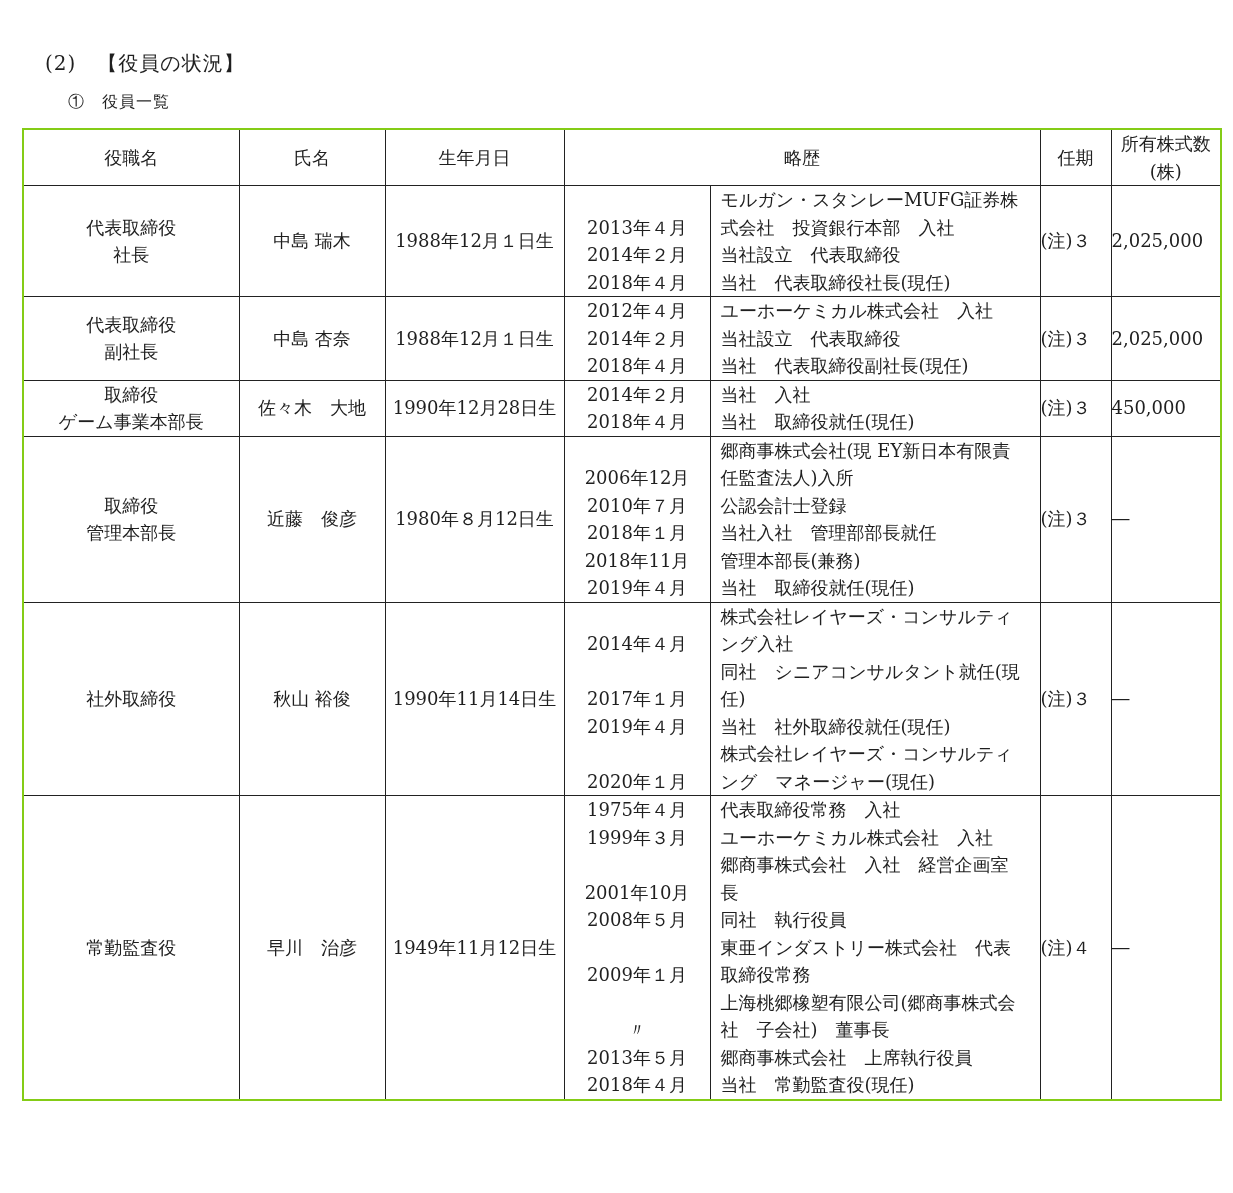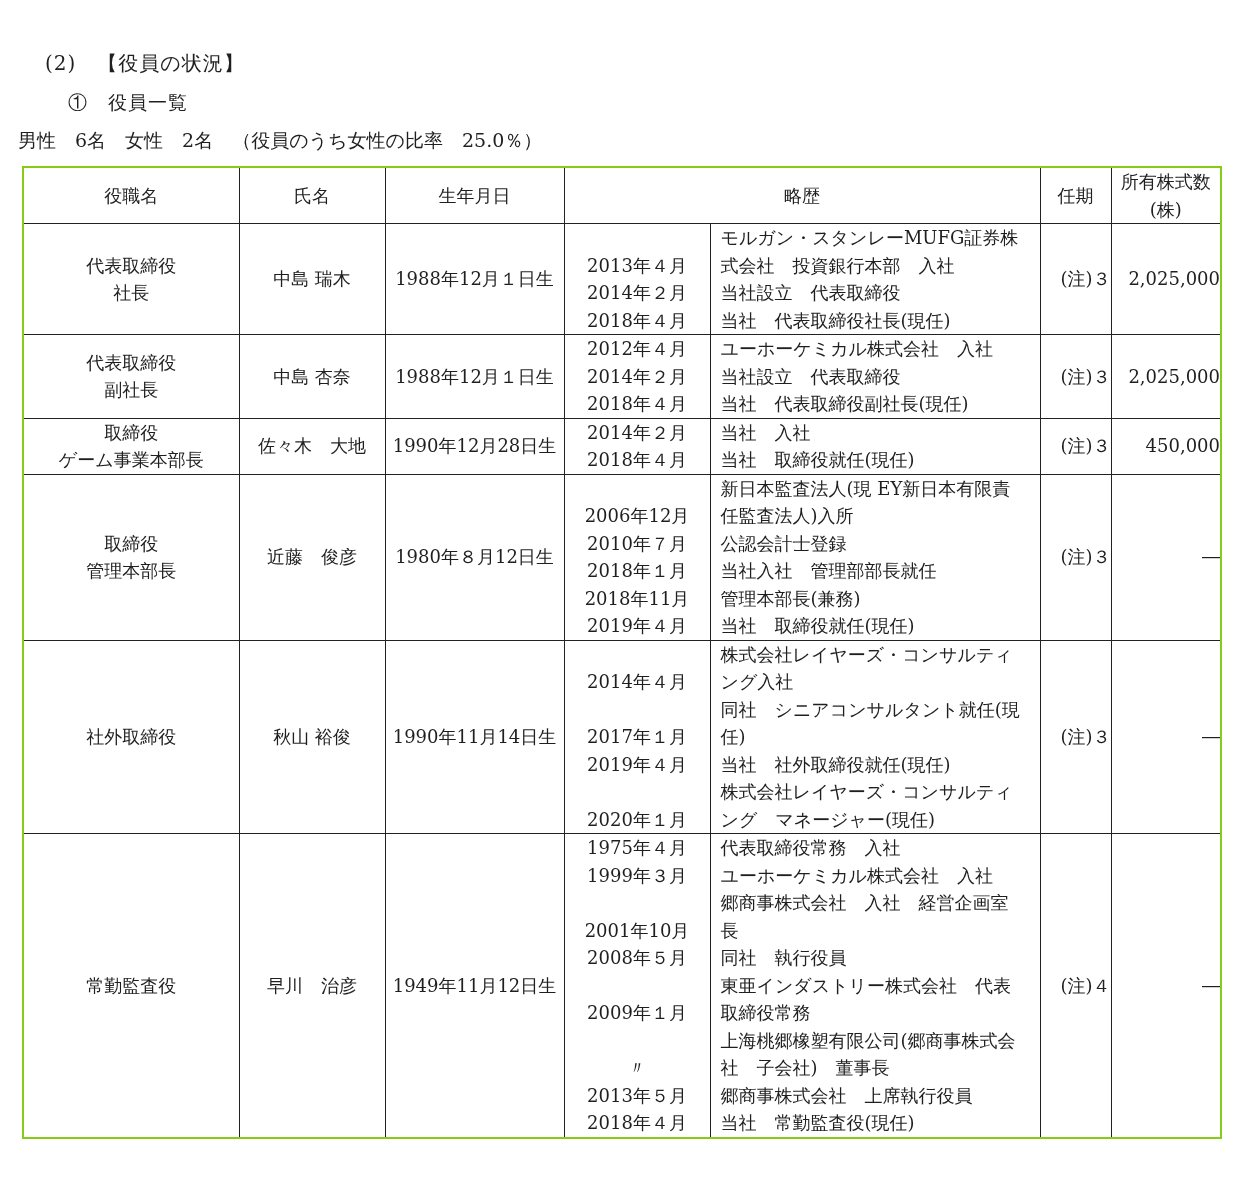"① 役員一覧" .h-sub { font-size: 19px -> 16px }
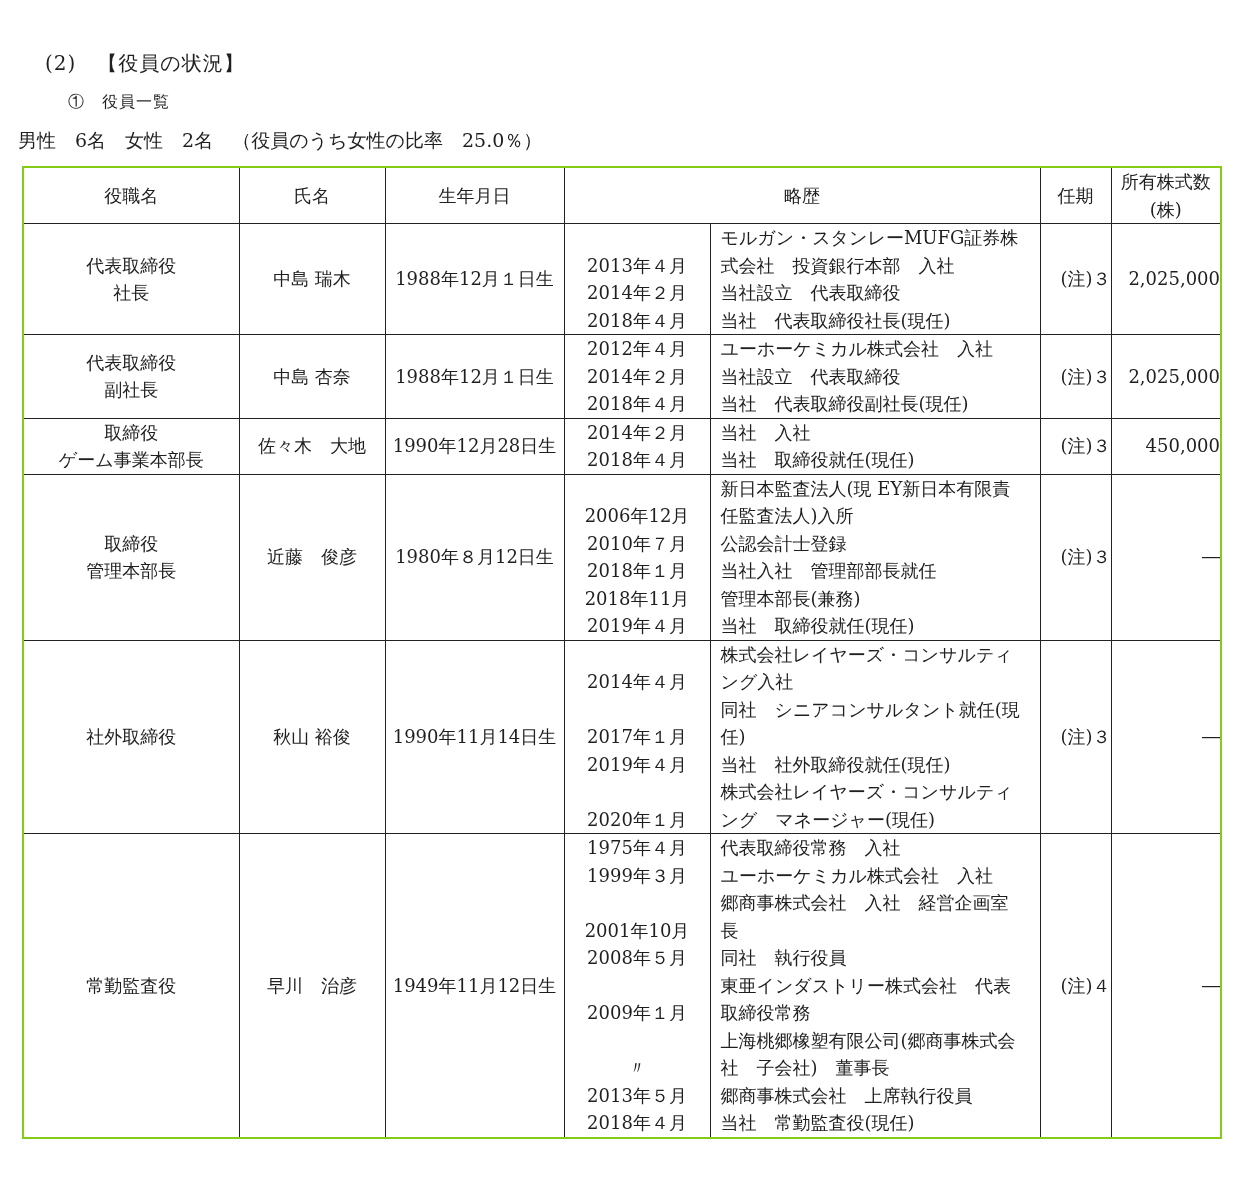"男性 6名 女性 2名 （役員のうち女性の比率" div.h-summary { html: <div>男性 6名 女性 2名 （役員のうち女性の比率 25.0％）</div> -> none }
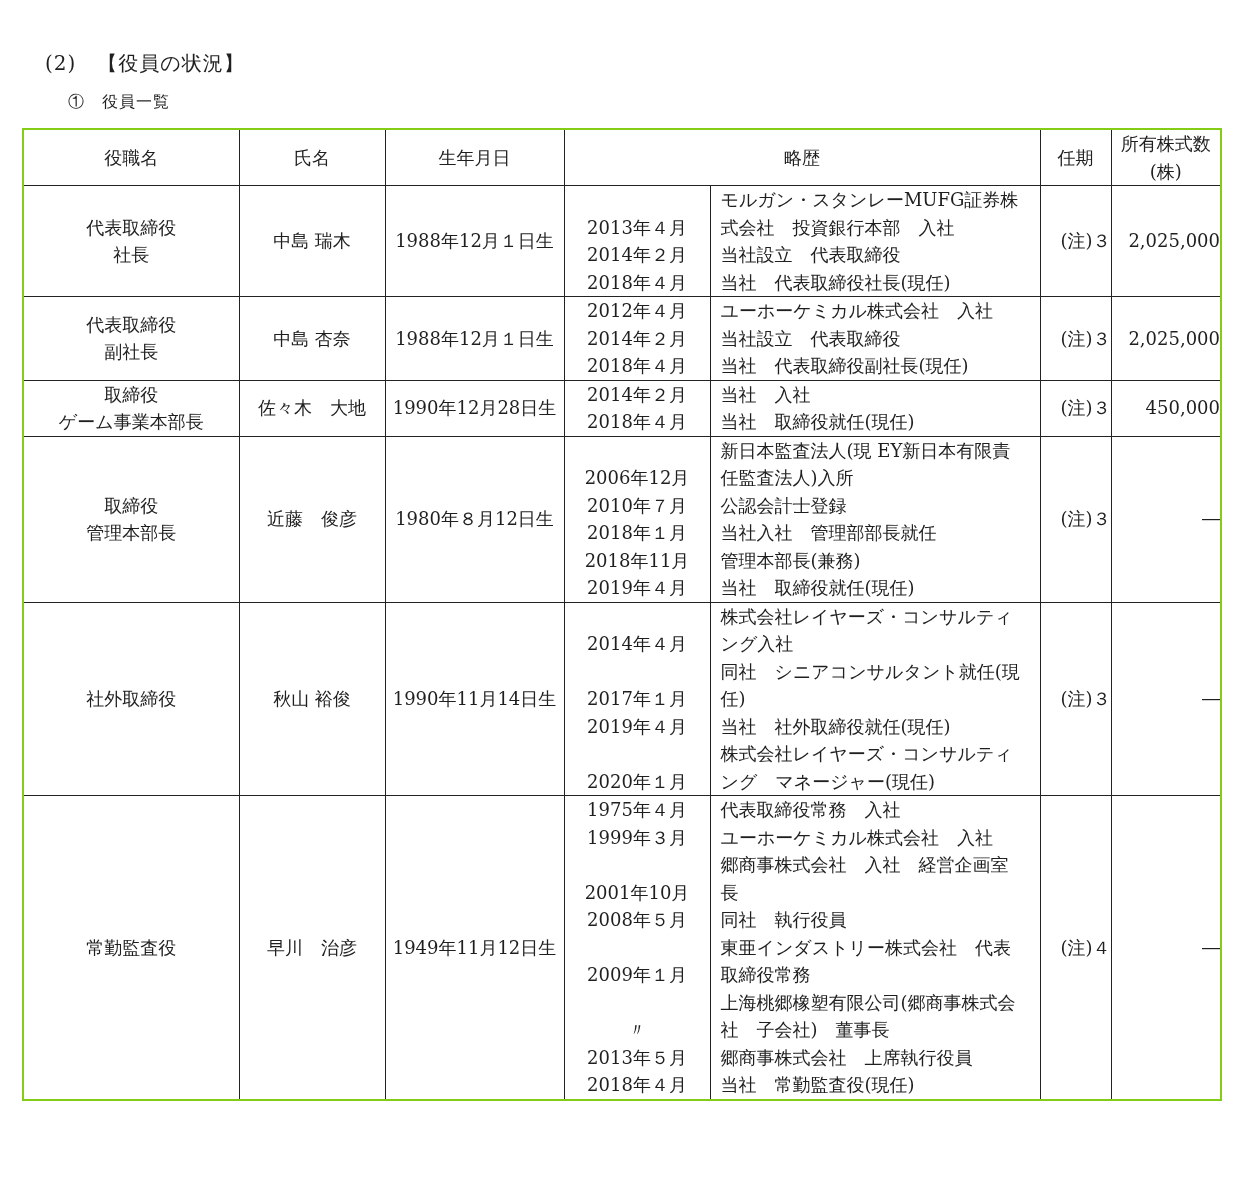"(注)３" td.cell-term { text-align: right -> left }
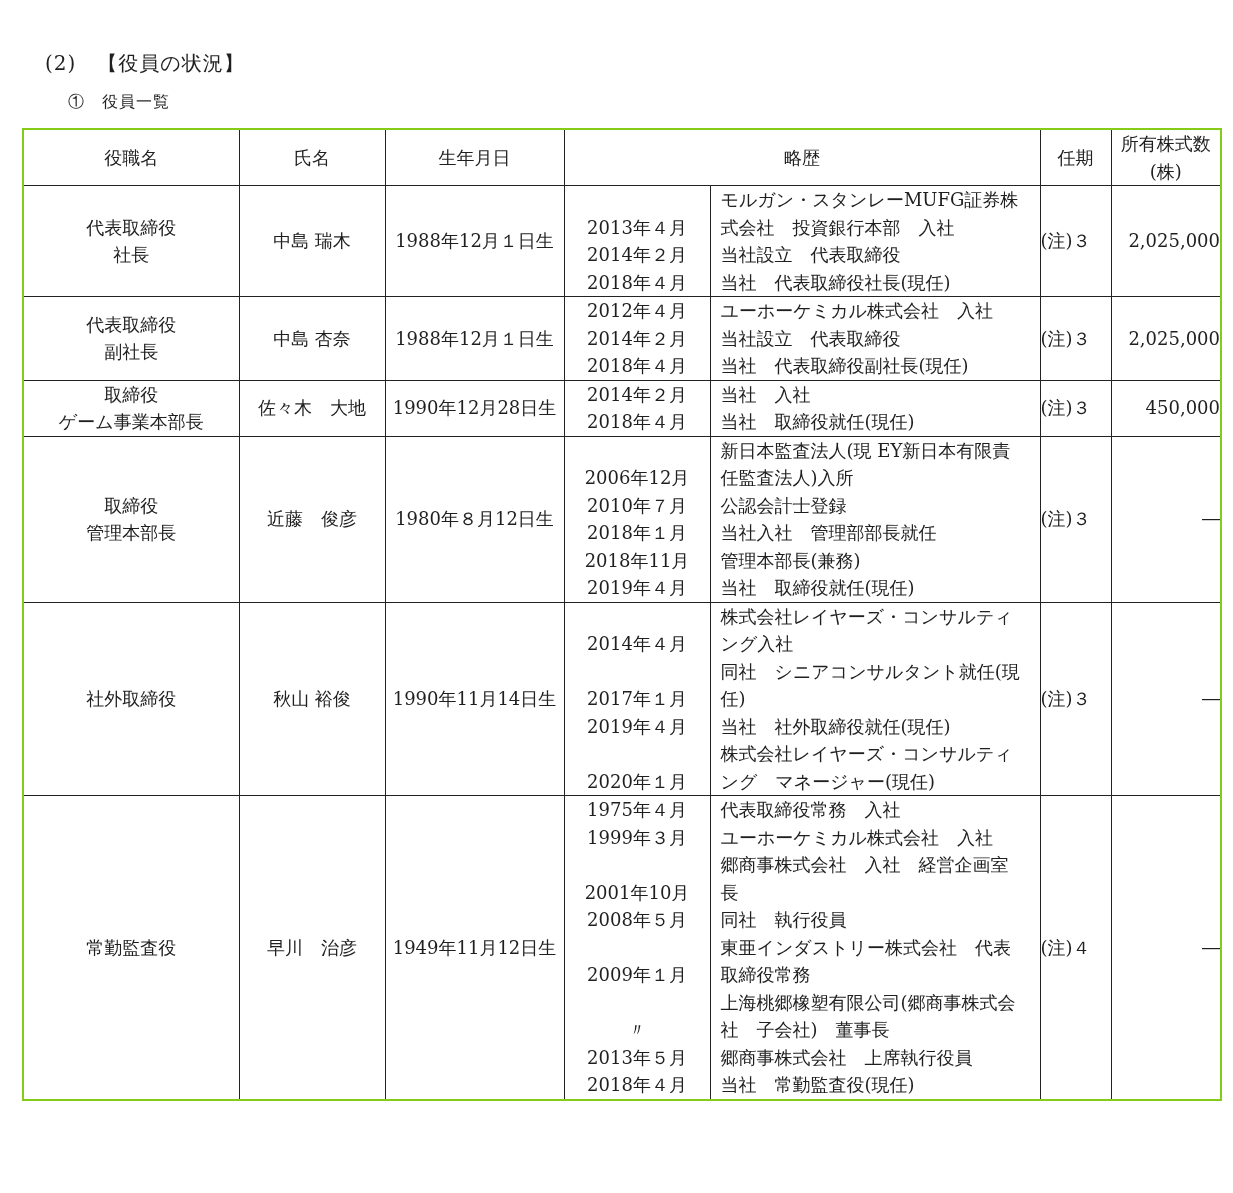"2,025,000" td.cell-shares { text-align: right -> none }
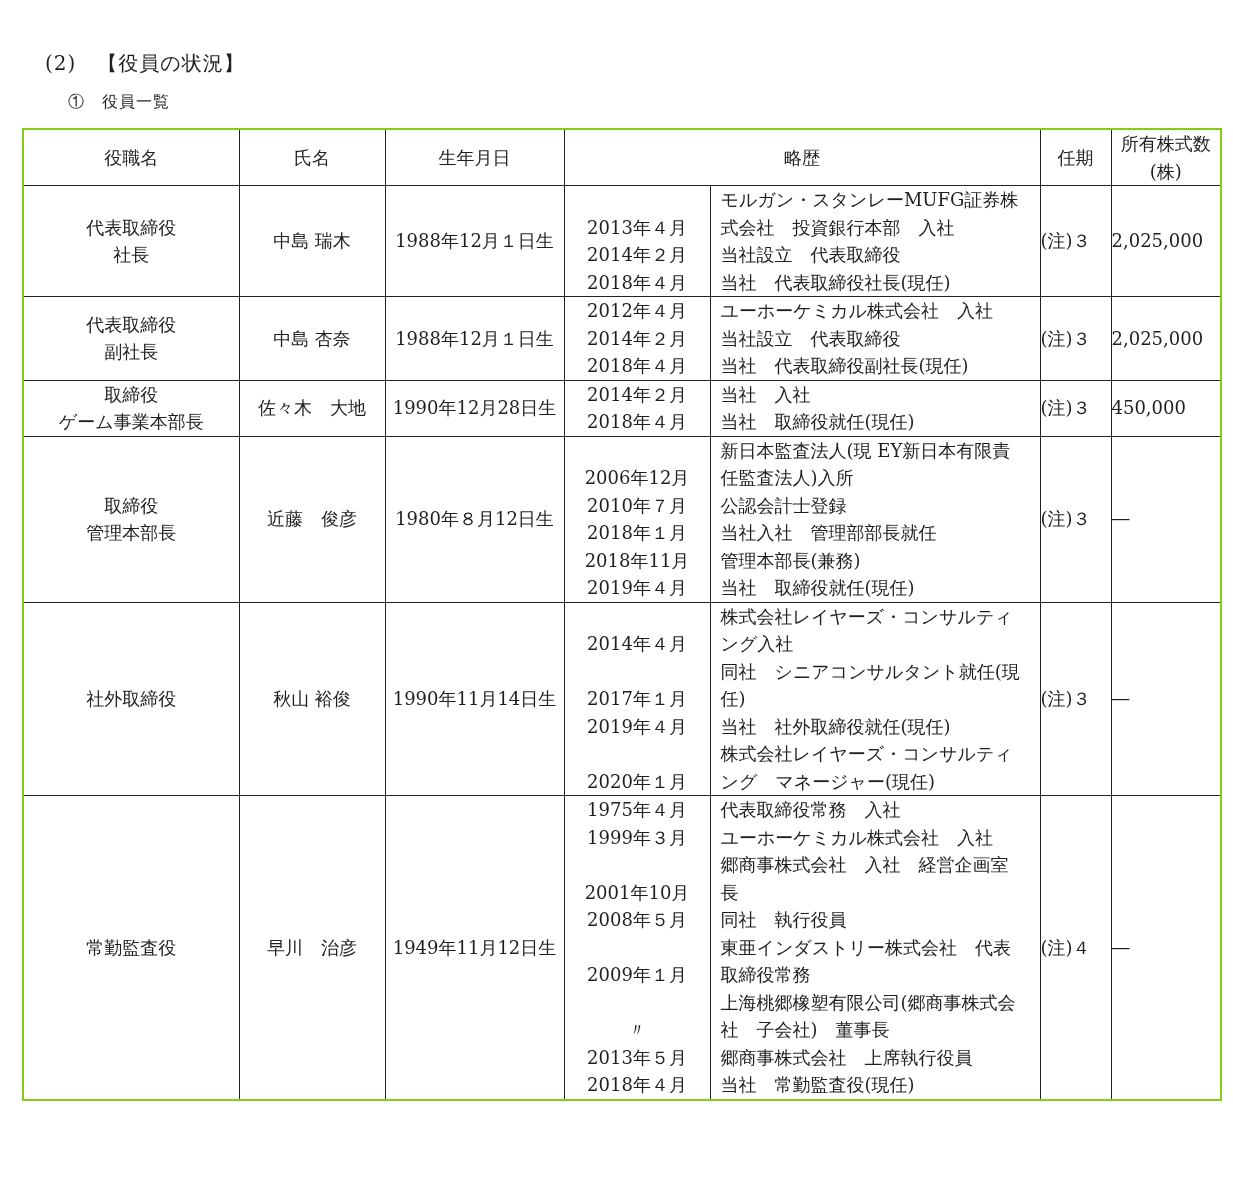"新日本監査法人(現 EY新日本有限責任監査法人)入所" div.career-text { text: 新日本監査法人 -> 郷商事株式会社 }
